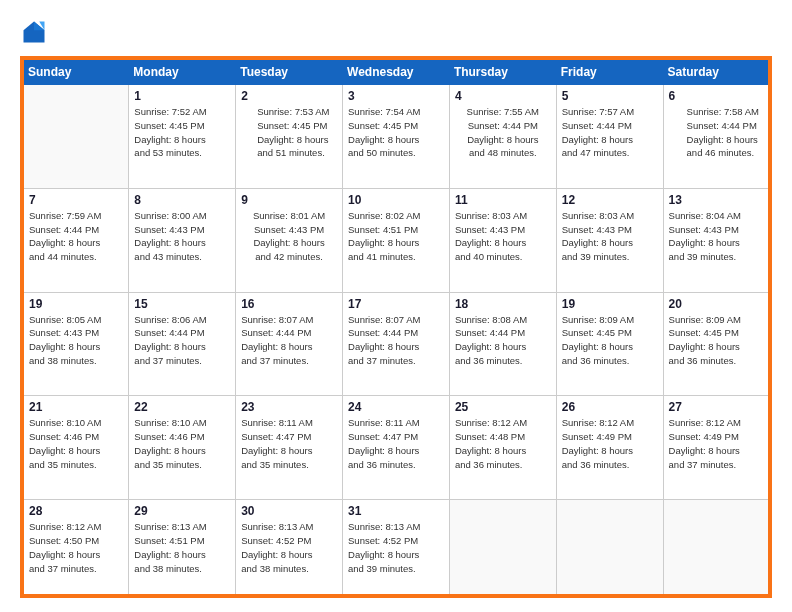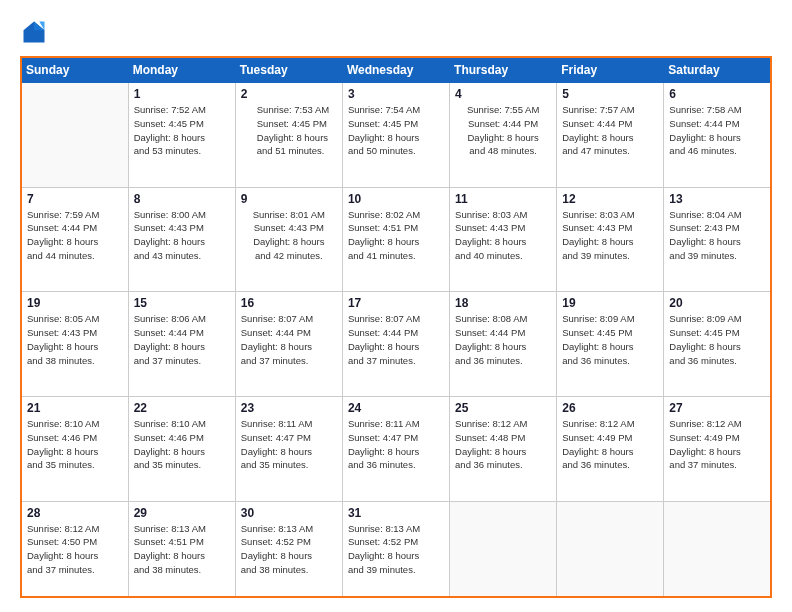"Sunday" .calendar { border: 2px solid #f97316 -> 4px solid #f97316 }
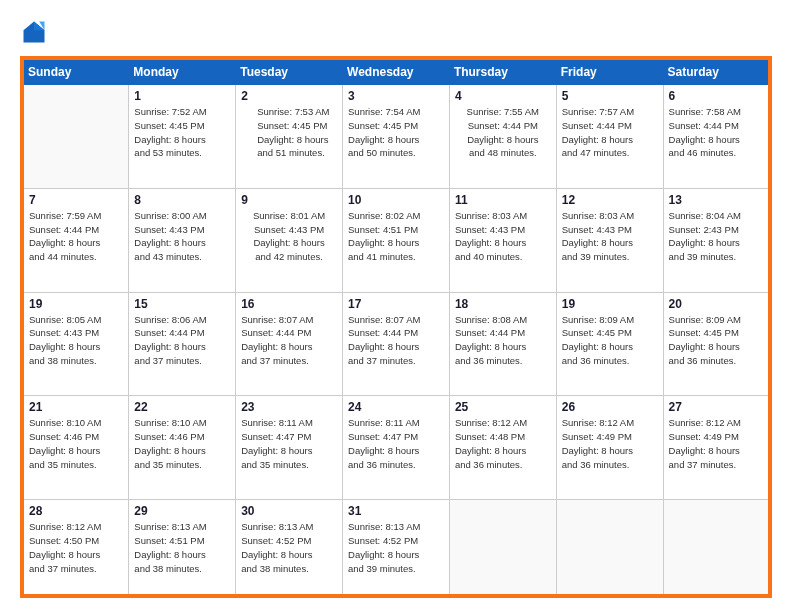"Sunrise: 7:58 AM" div.day-info { margin-left: none -> 18px }
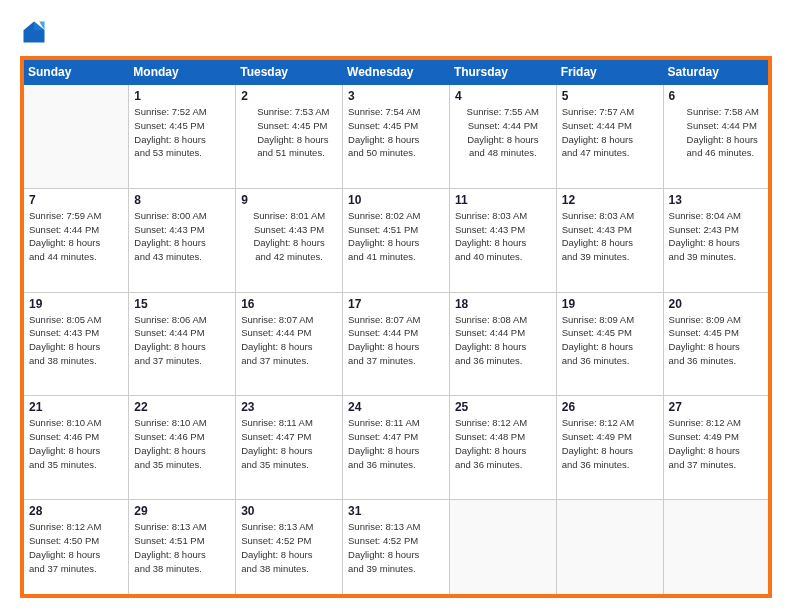"Sunrise: 8:04 AM" div.day-info { text: 2:43 -> 4:43 }
